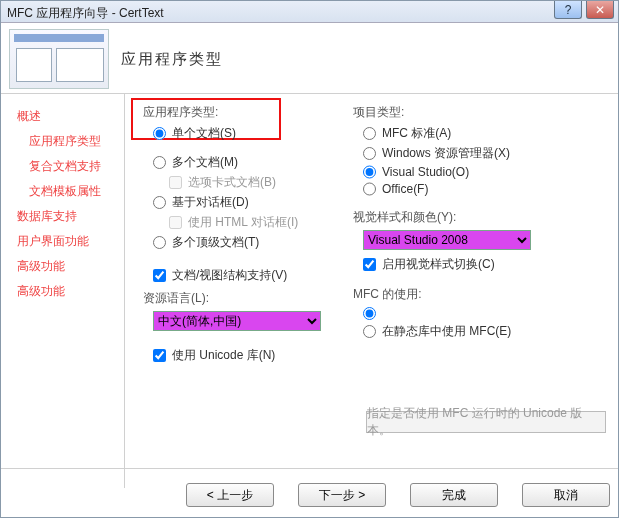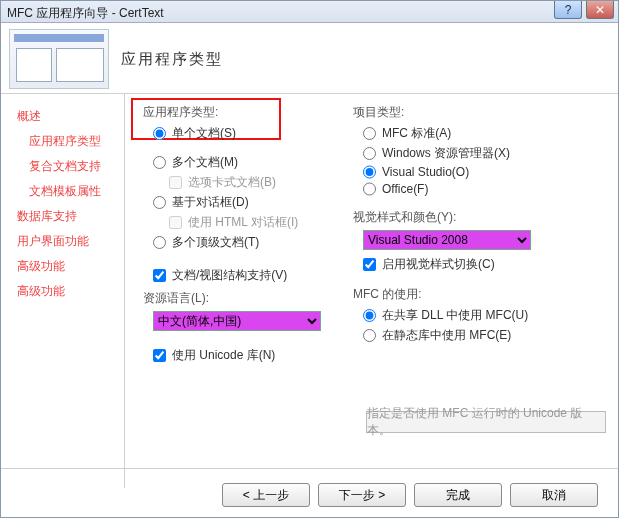"在共享 DLL 中使用 MFC(U)" span { html: <span>在共享 DLL 中使用 MFC(U)</span> -> none }
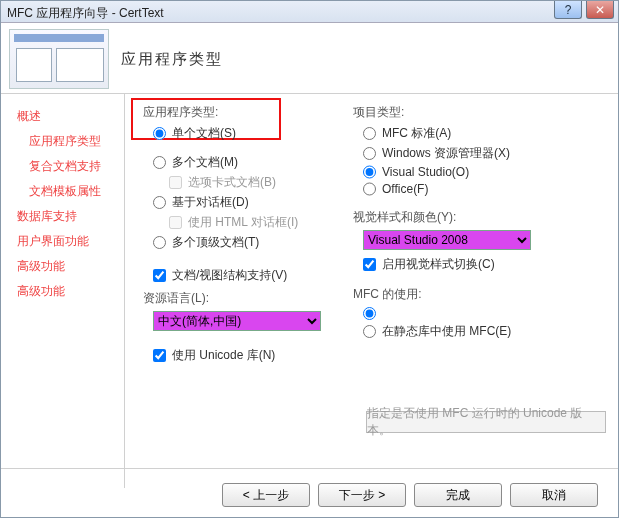"< 上一步" .footer { gap: 8px -> 24px; padding-right: 20px -> 8px }
